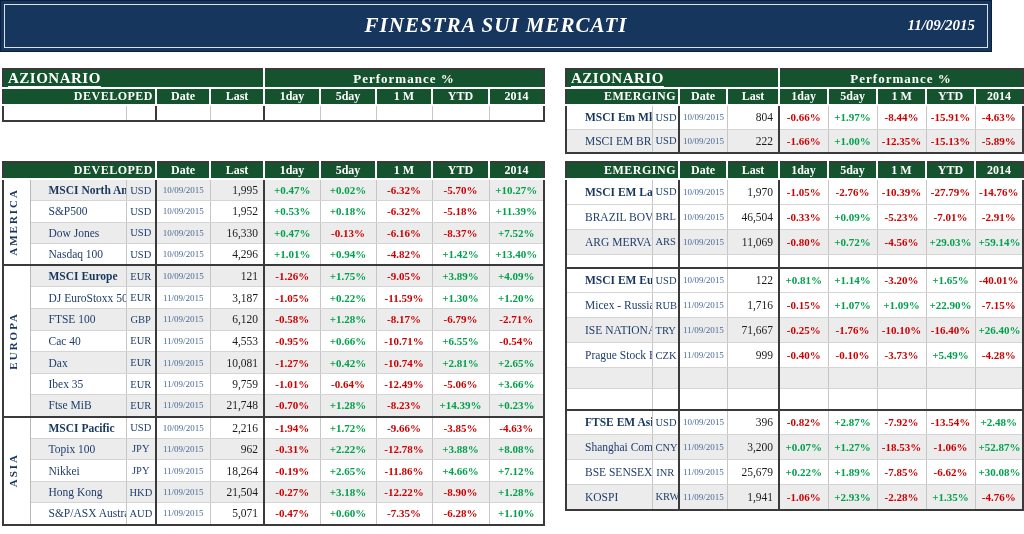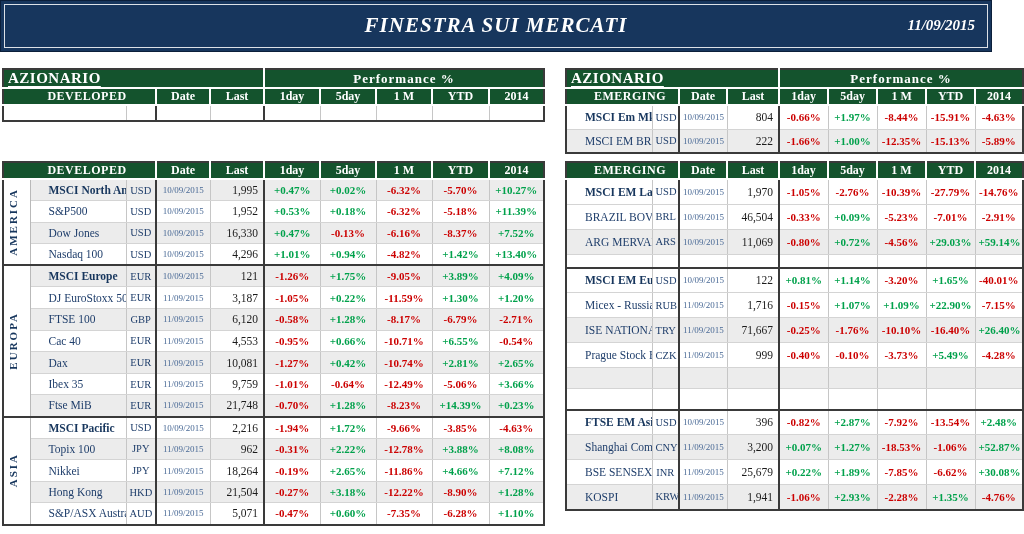"DEVELOPED" .tbl th.grp { text-align: center -> right }
